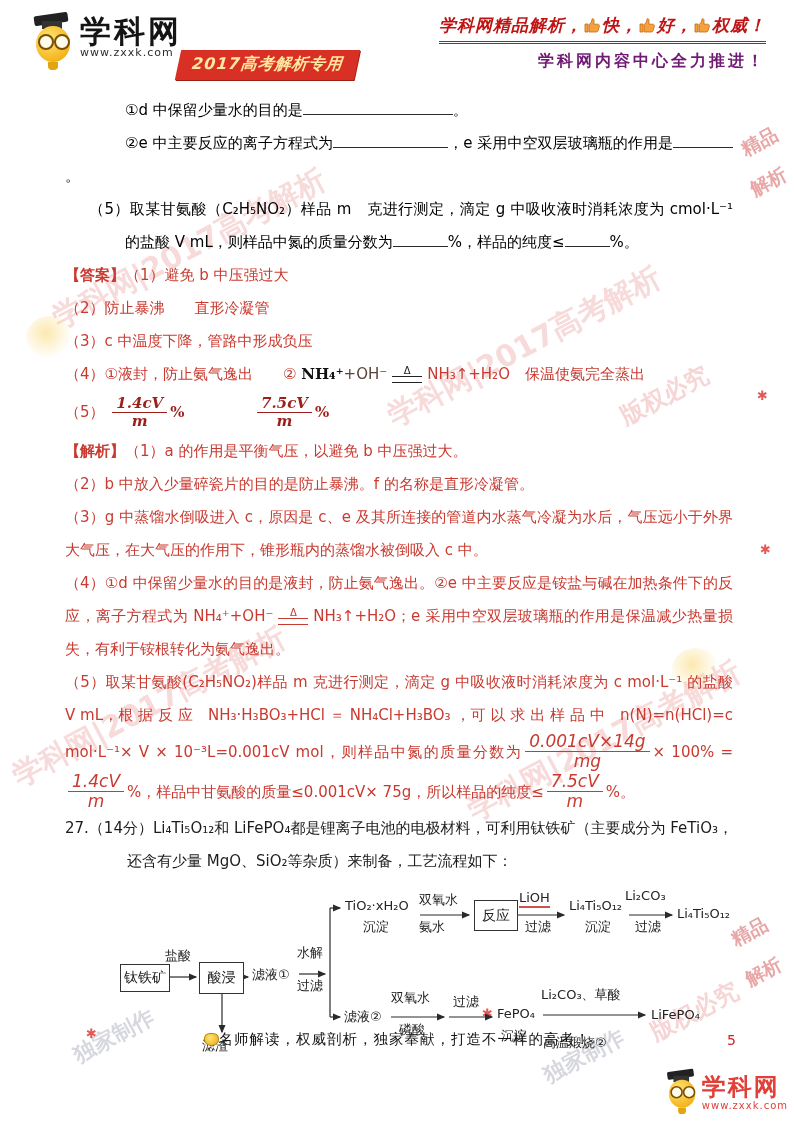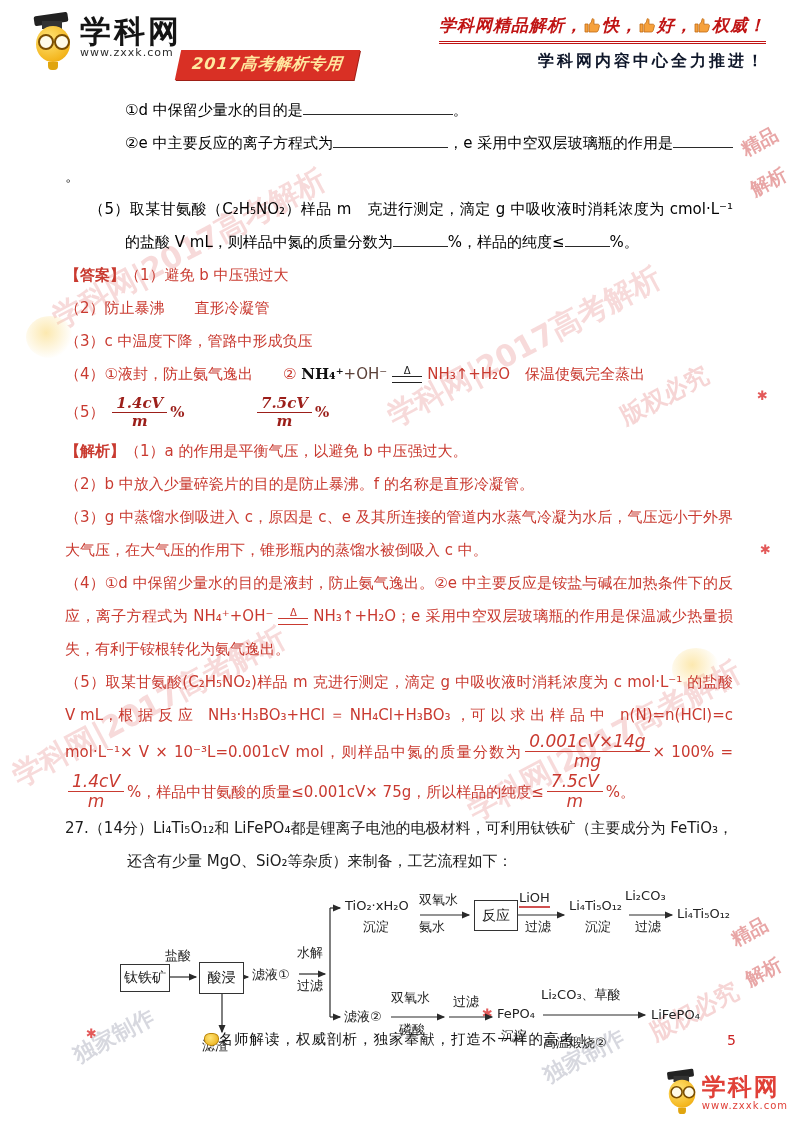"学科网内容中心全力推进！" .sub-slogan { color: #0f172a -> #701a75 }
